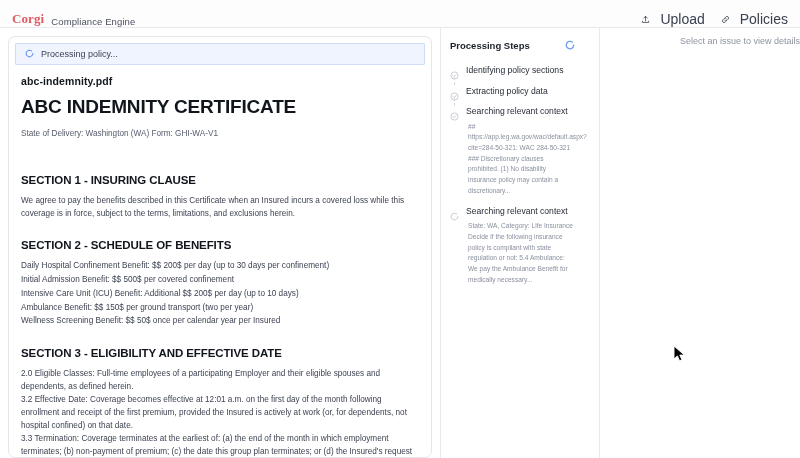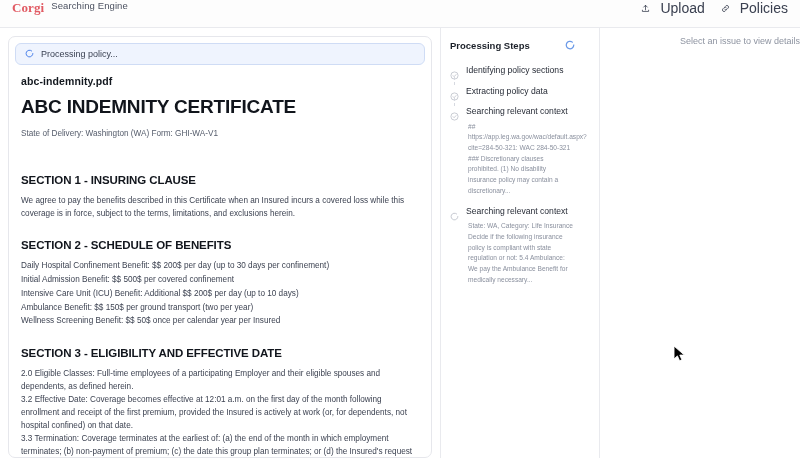"Corgi" .topbar { align-items: flex-start -> flex-end }
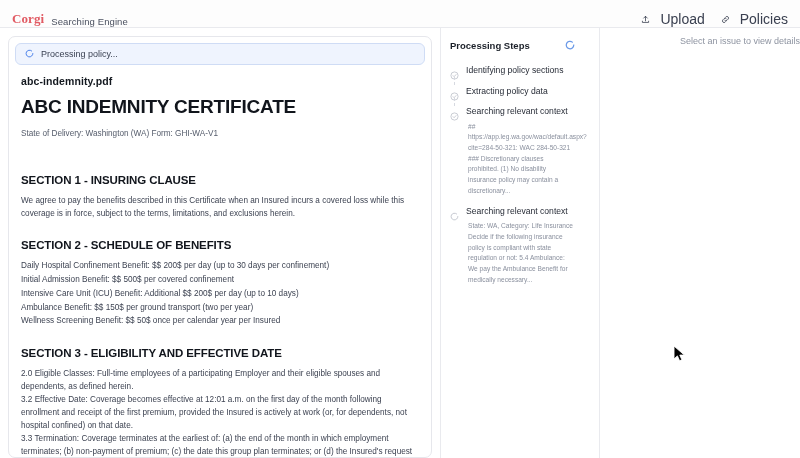"Searching Engine" span.brand-sub { text: Searching -> Compliance }
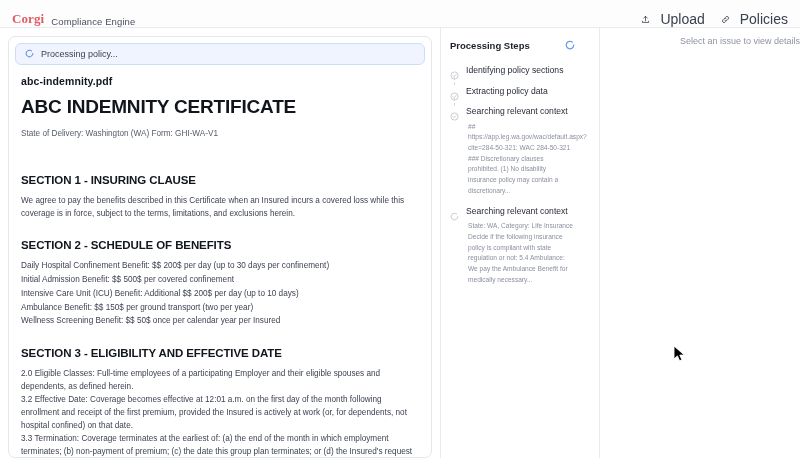"Processing policy..." .status-banner { border-radius: 6px -> 1px }
